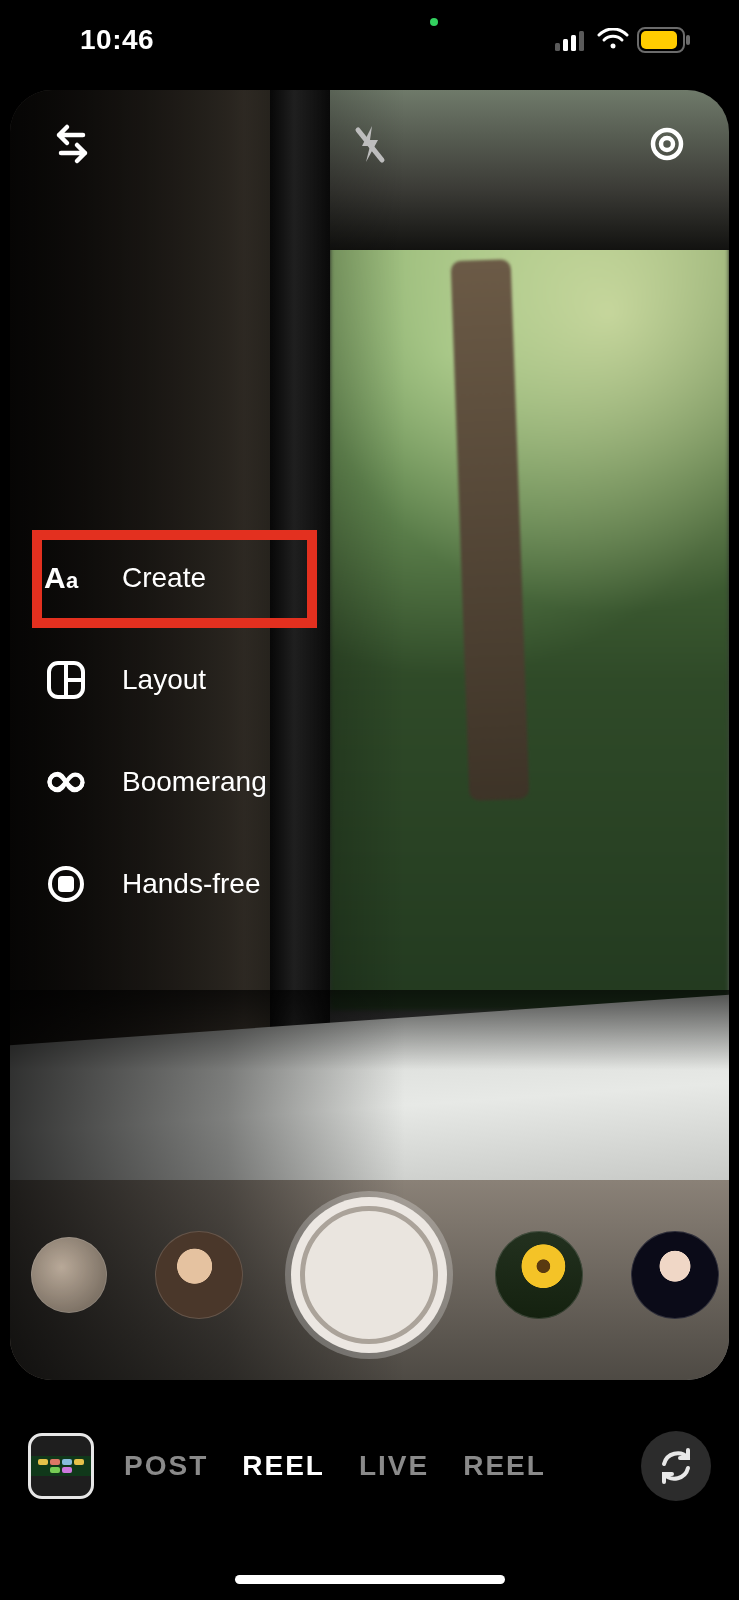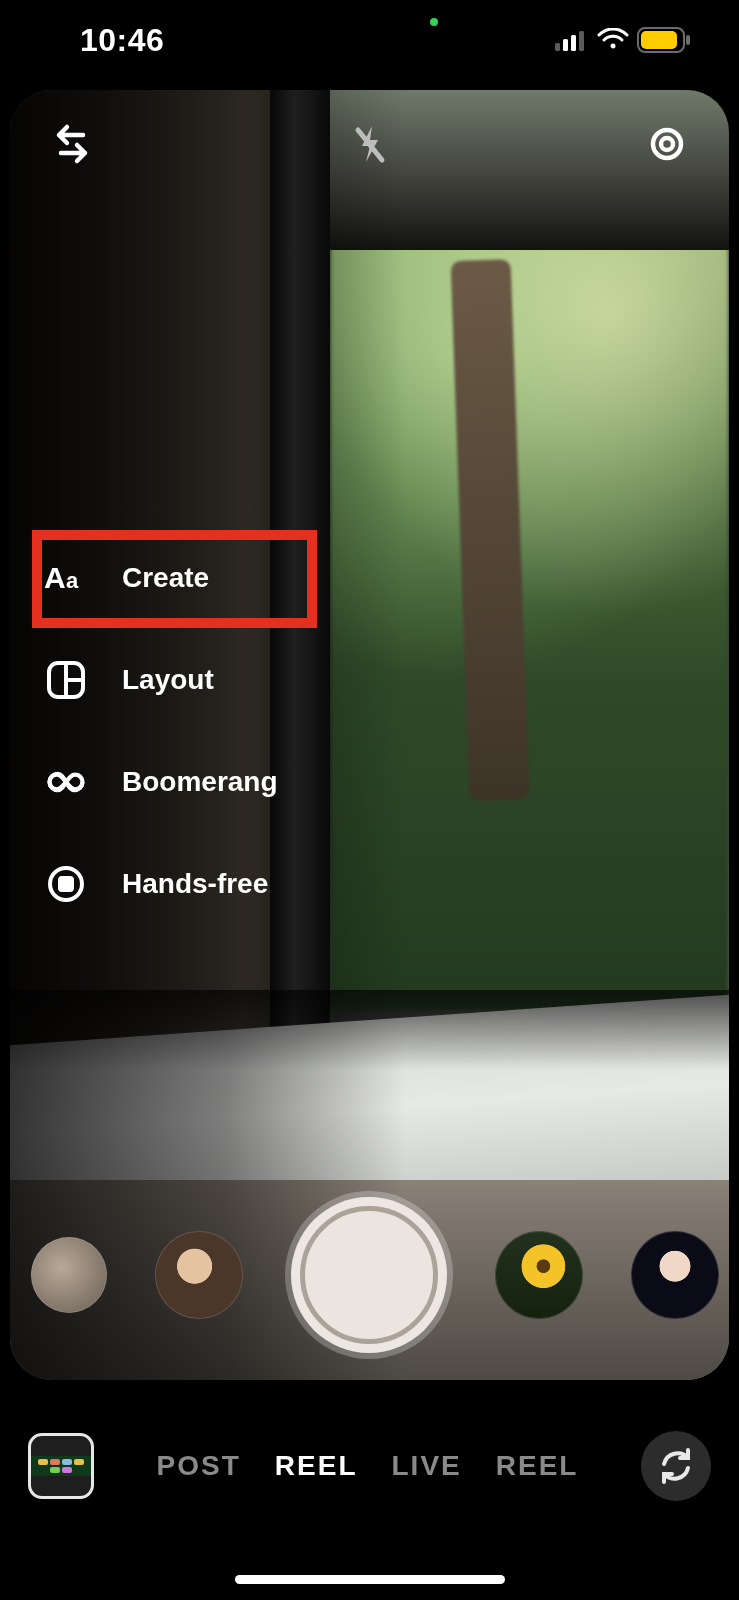"10:46" .status-time { font-size: 32px -> 28px }
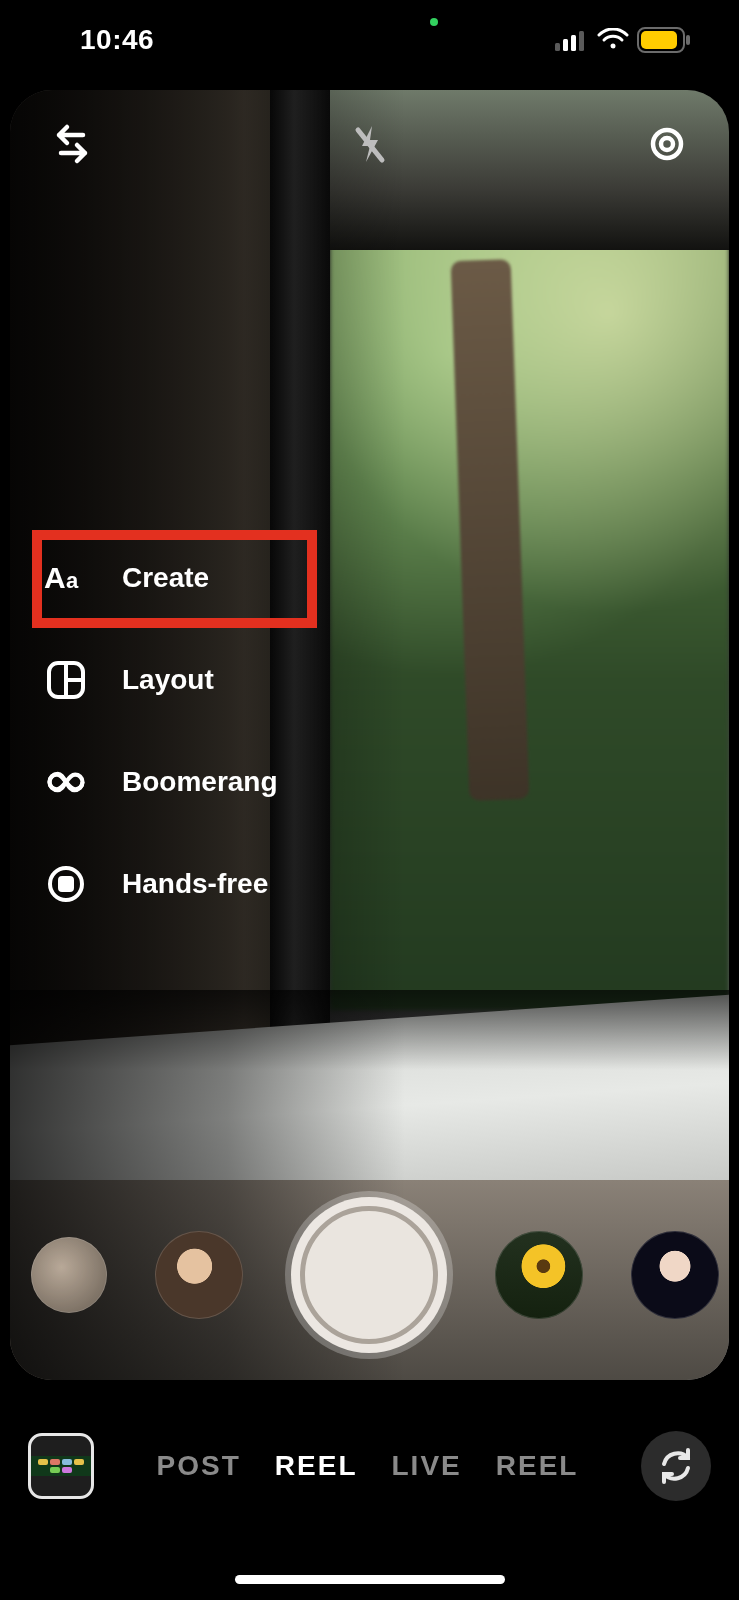"Create" .tool-item .tool-label { font-weight: 700 -> 400 }
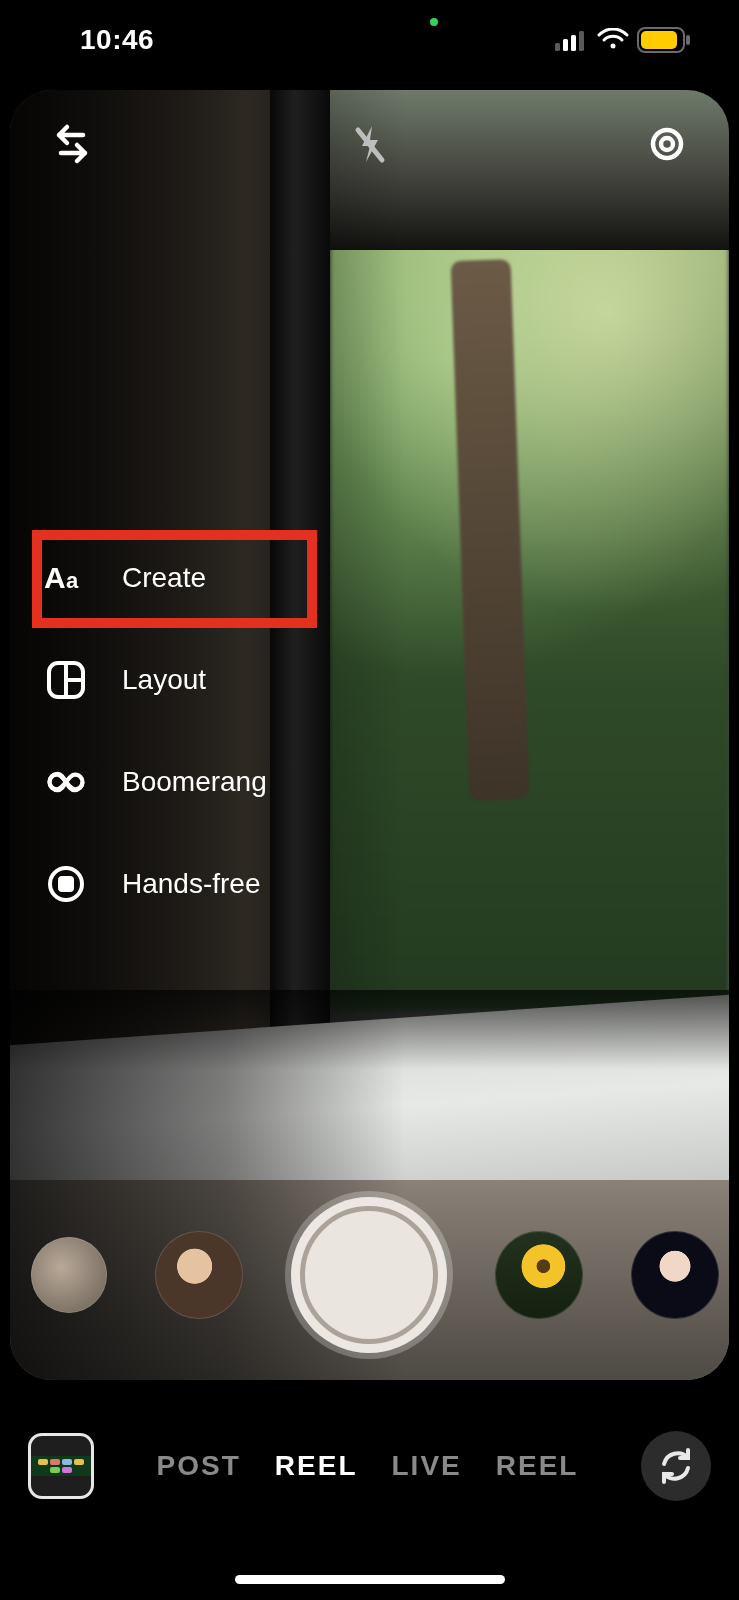"POST" .modes { justify-content: center -> none }
